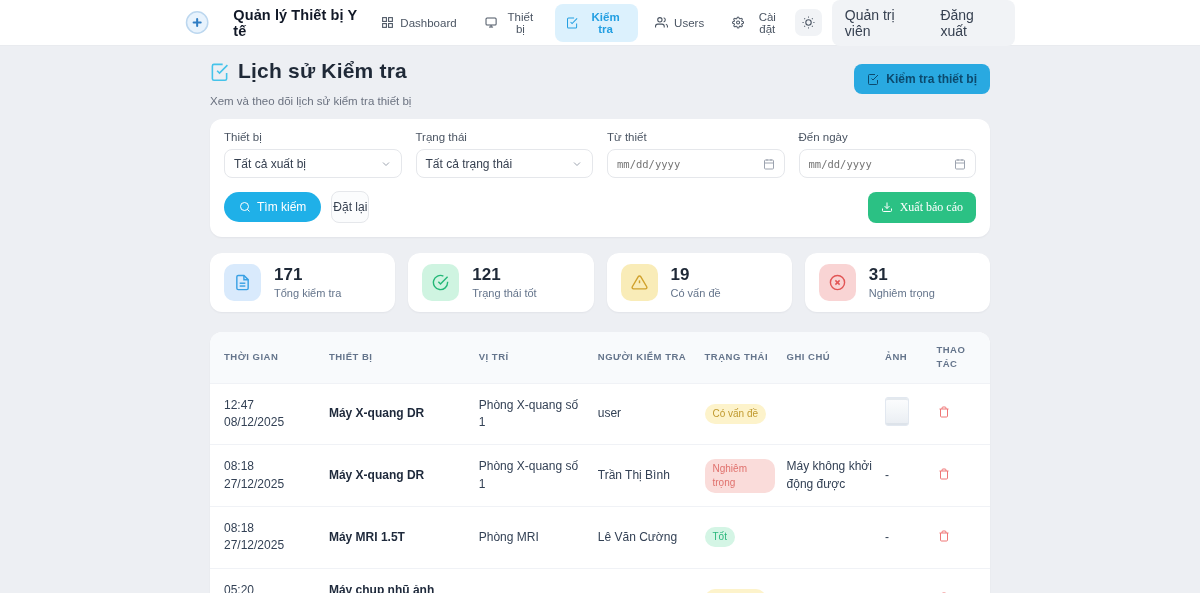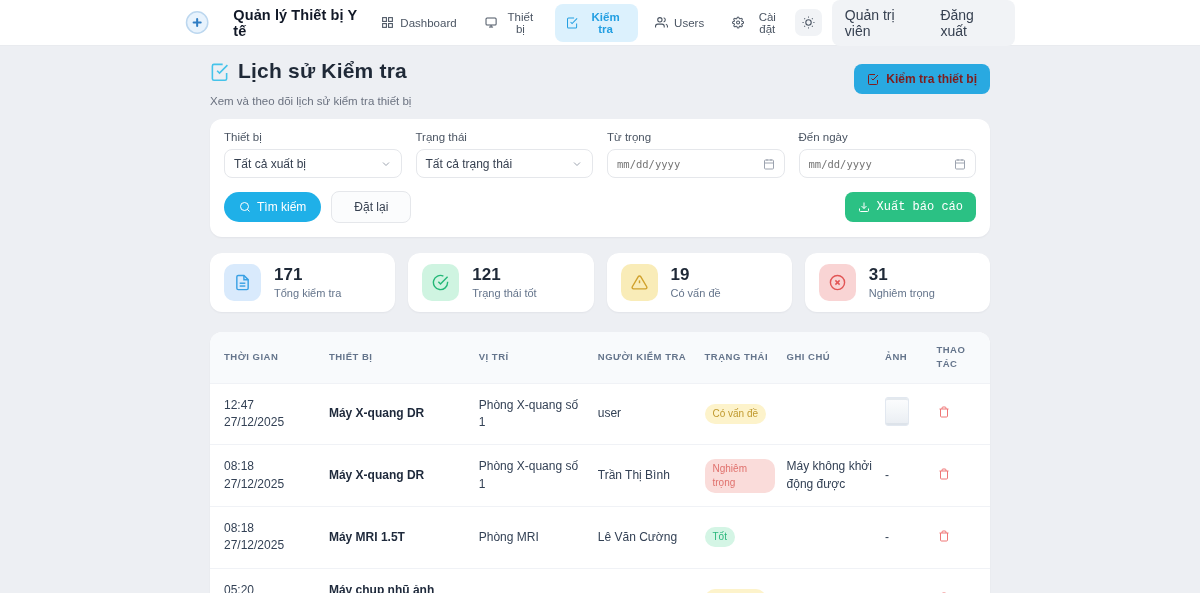"Kiểm tra thiết bị" .btn-primary { color: #7f1d1d -> #0c4a6e }
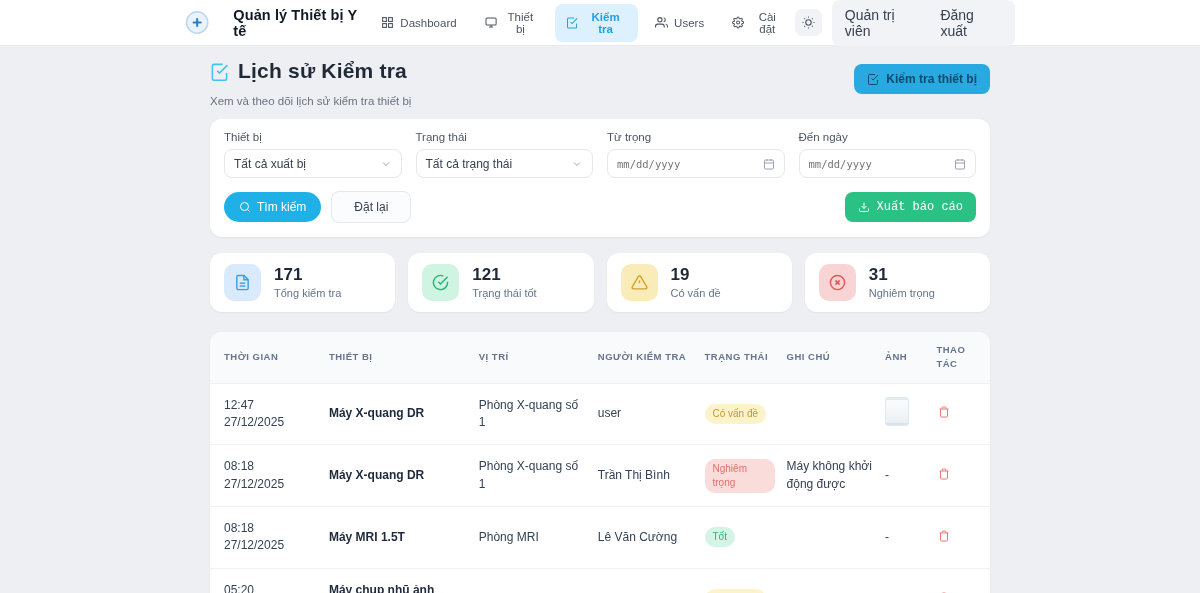"Từ trọng" div.field-label { text: trọng -> thiết }
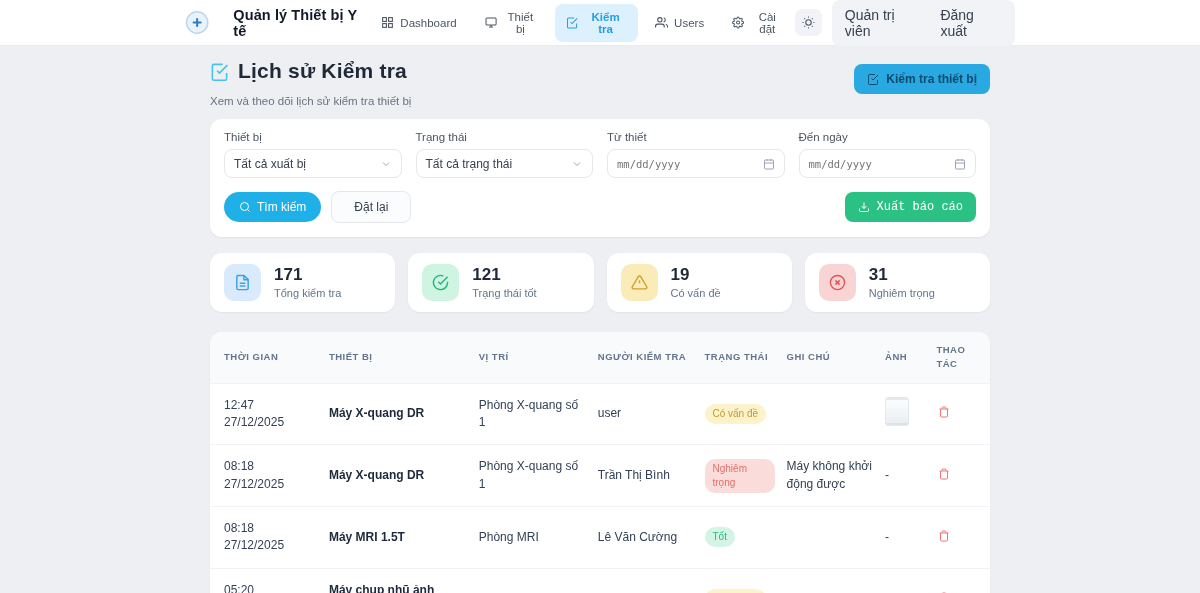"Đặt lại" .btn-reset { padding: 8px 22px -> 8px 1px }
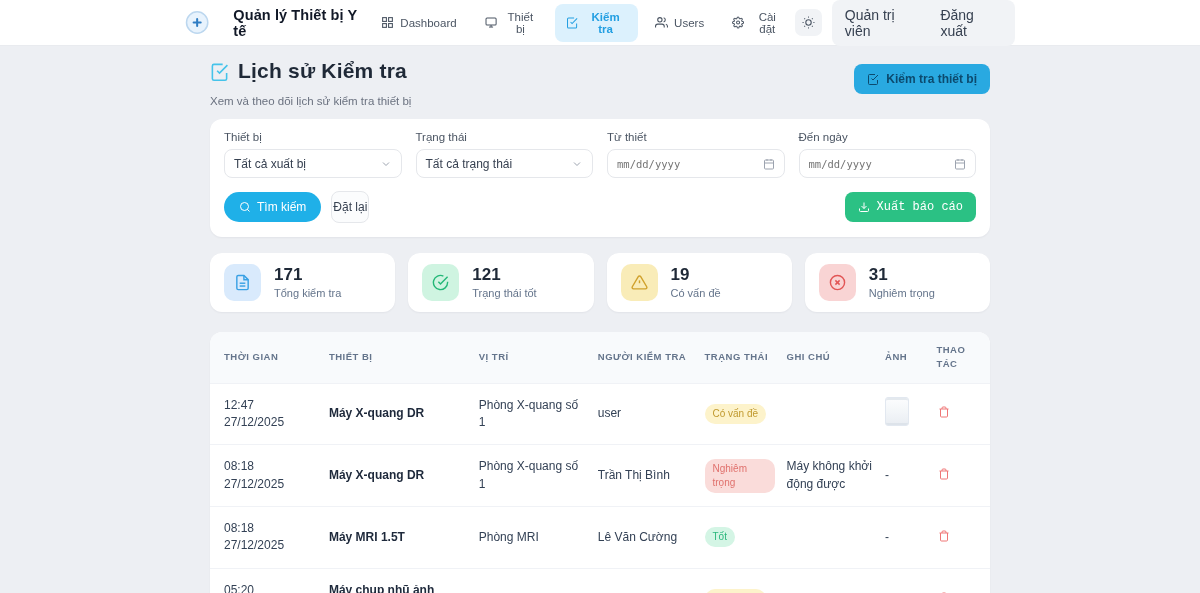"Xuất báo cáo" .btn-export { font-family: Liberation Mono, monospace -> Liberation Serif, serif }
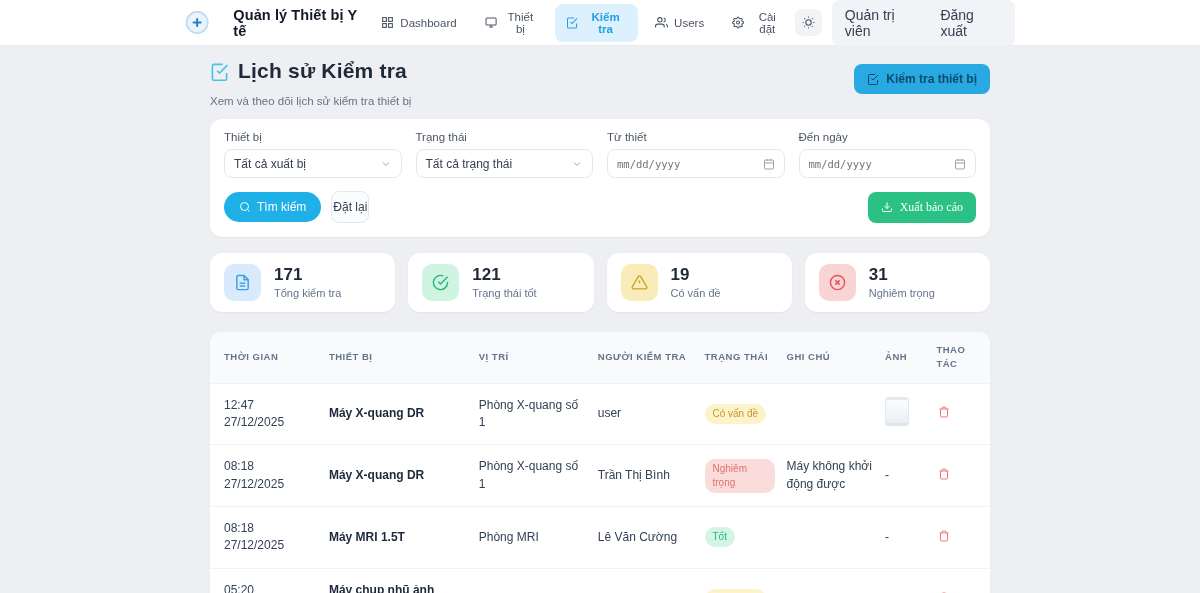"12:47 27/12/2025" td { text: 27/12/2025 -> 08/12/2025 }
